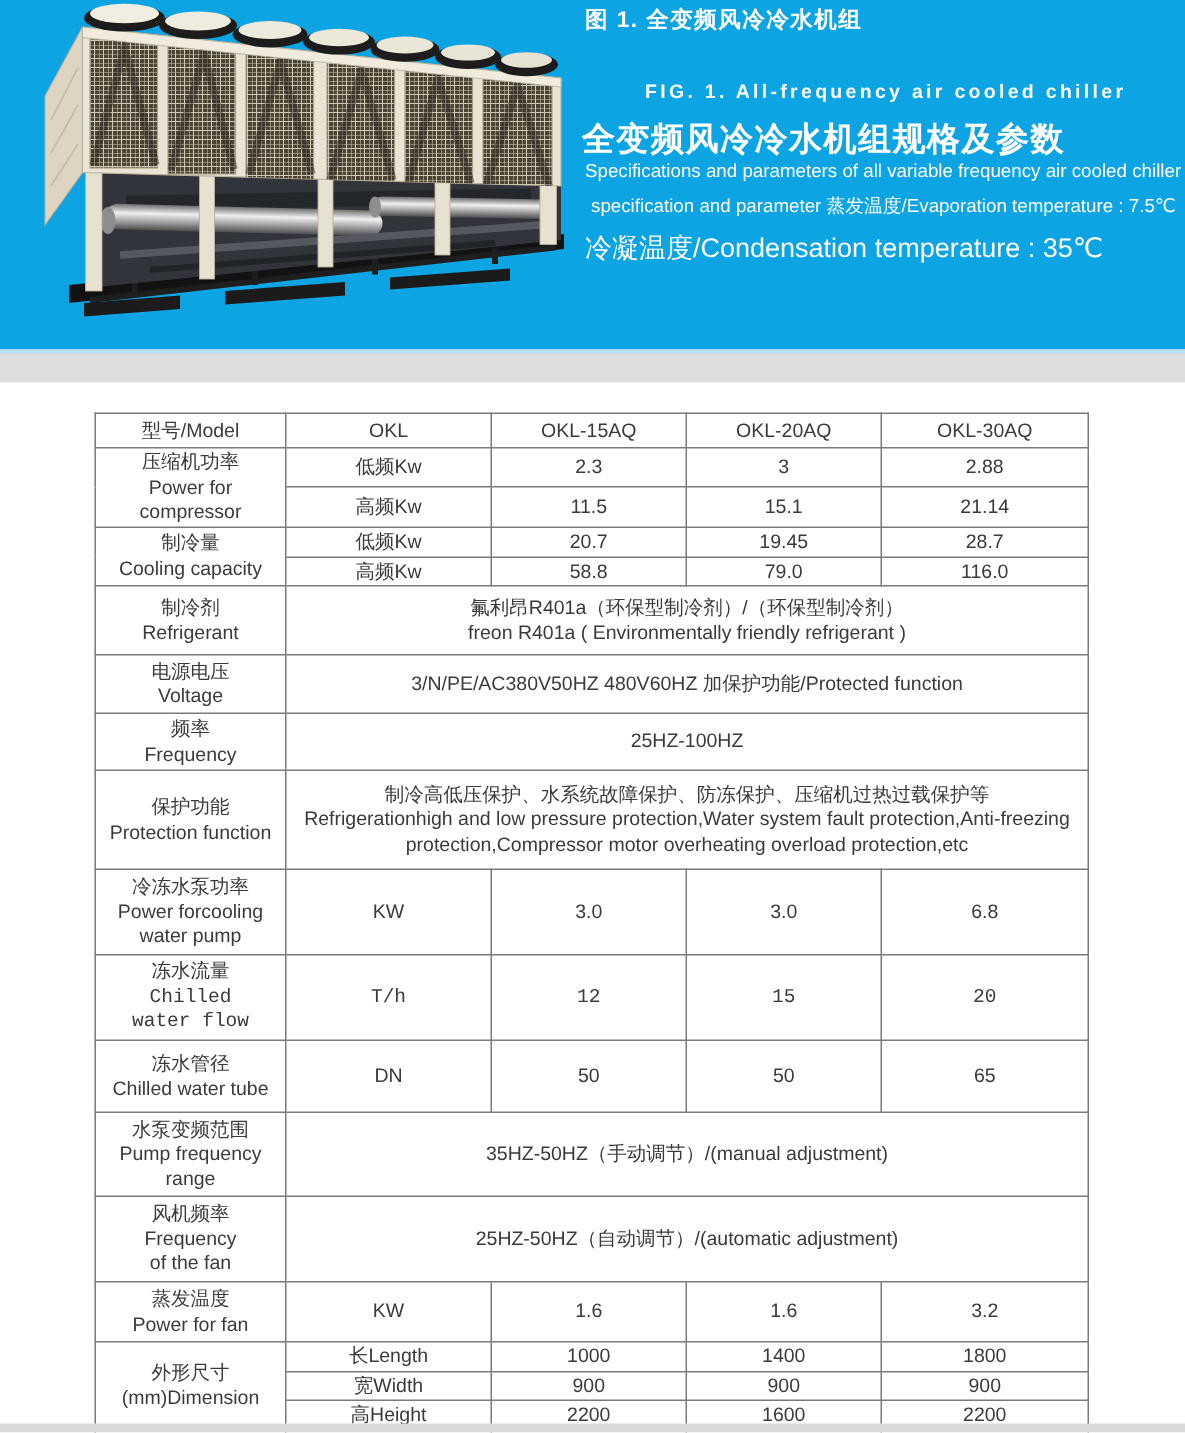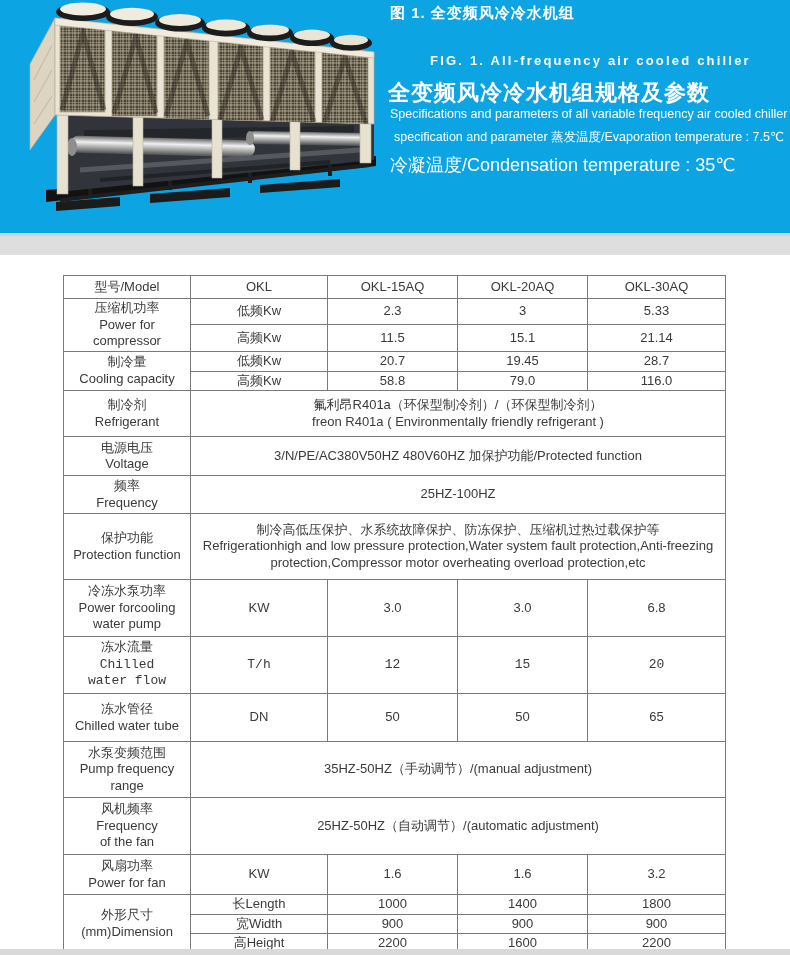"5.33" div { text: 5.33 -> 2.88 }
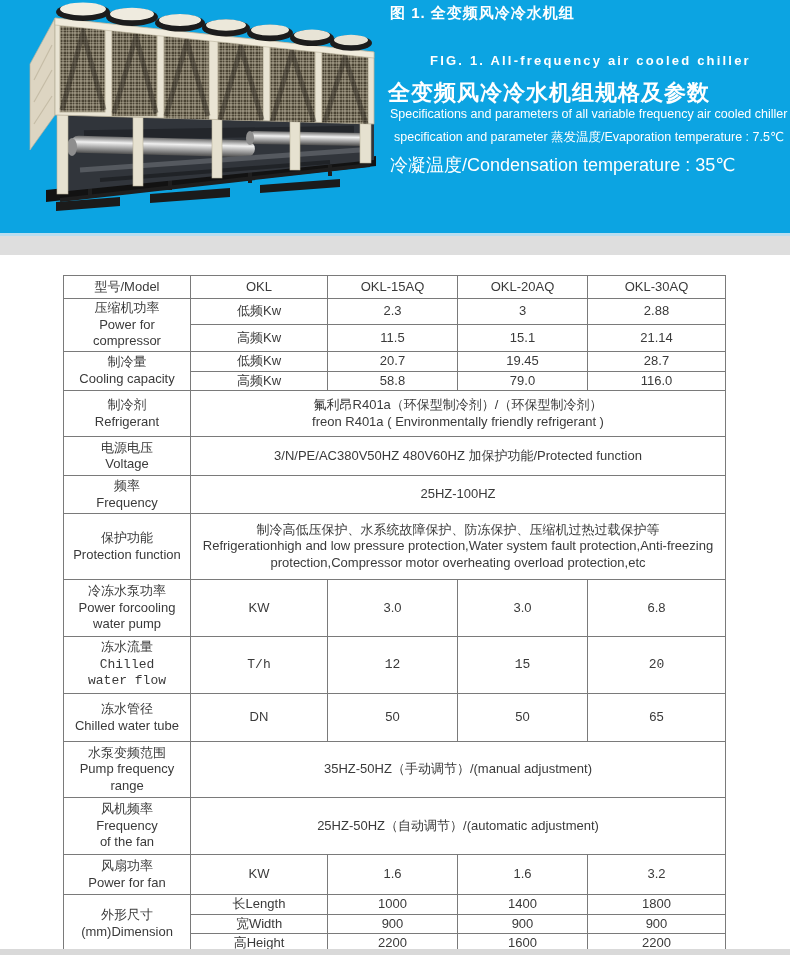"风扇功率" div { text: 风扇功率 -> 蒸发温度 }
